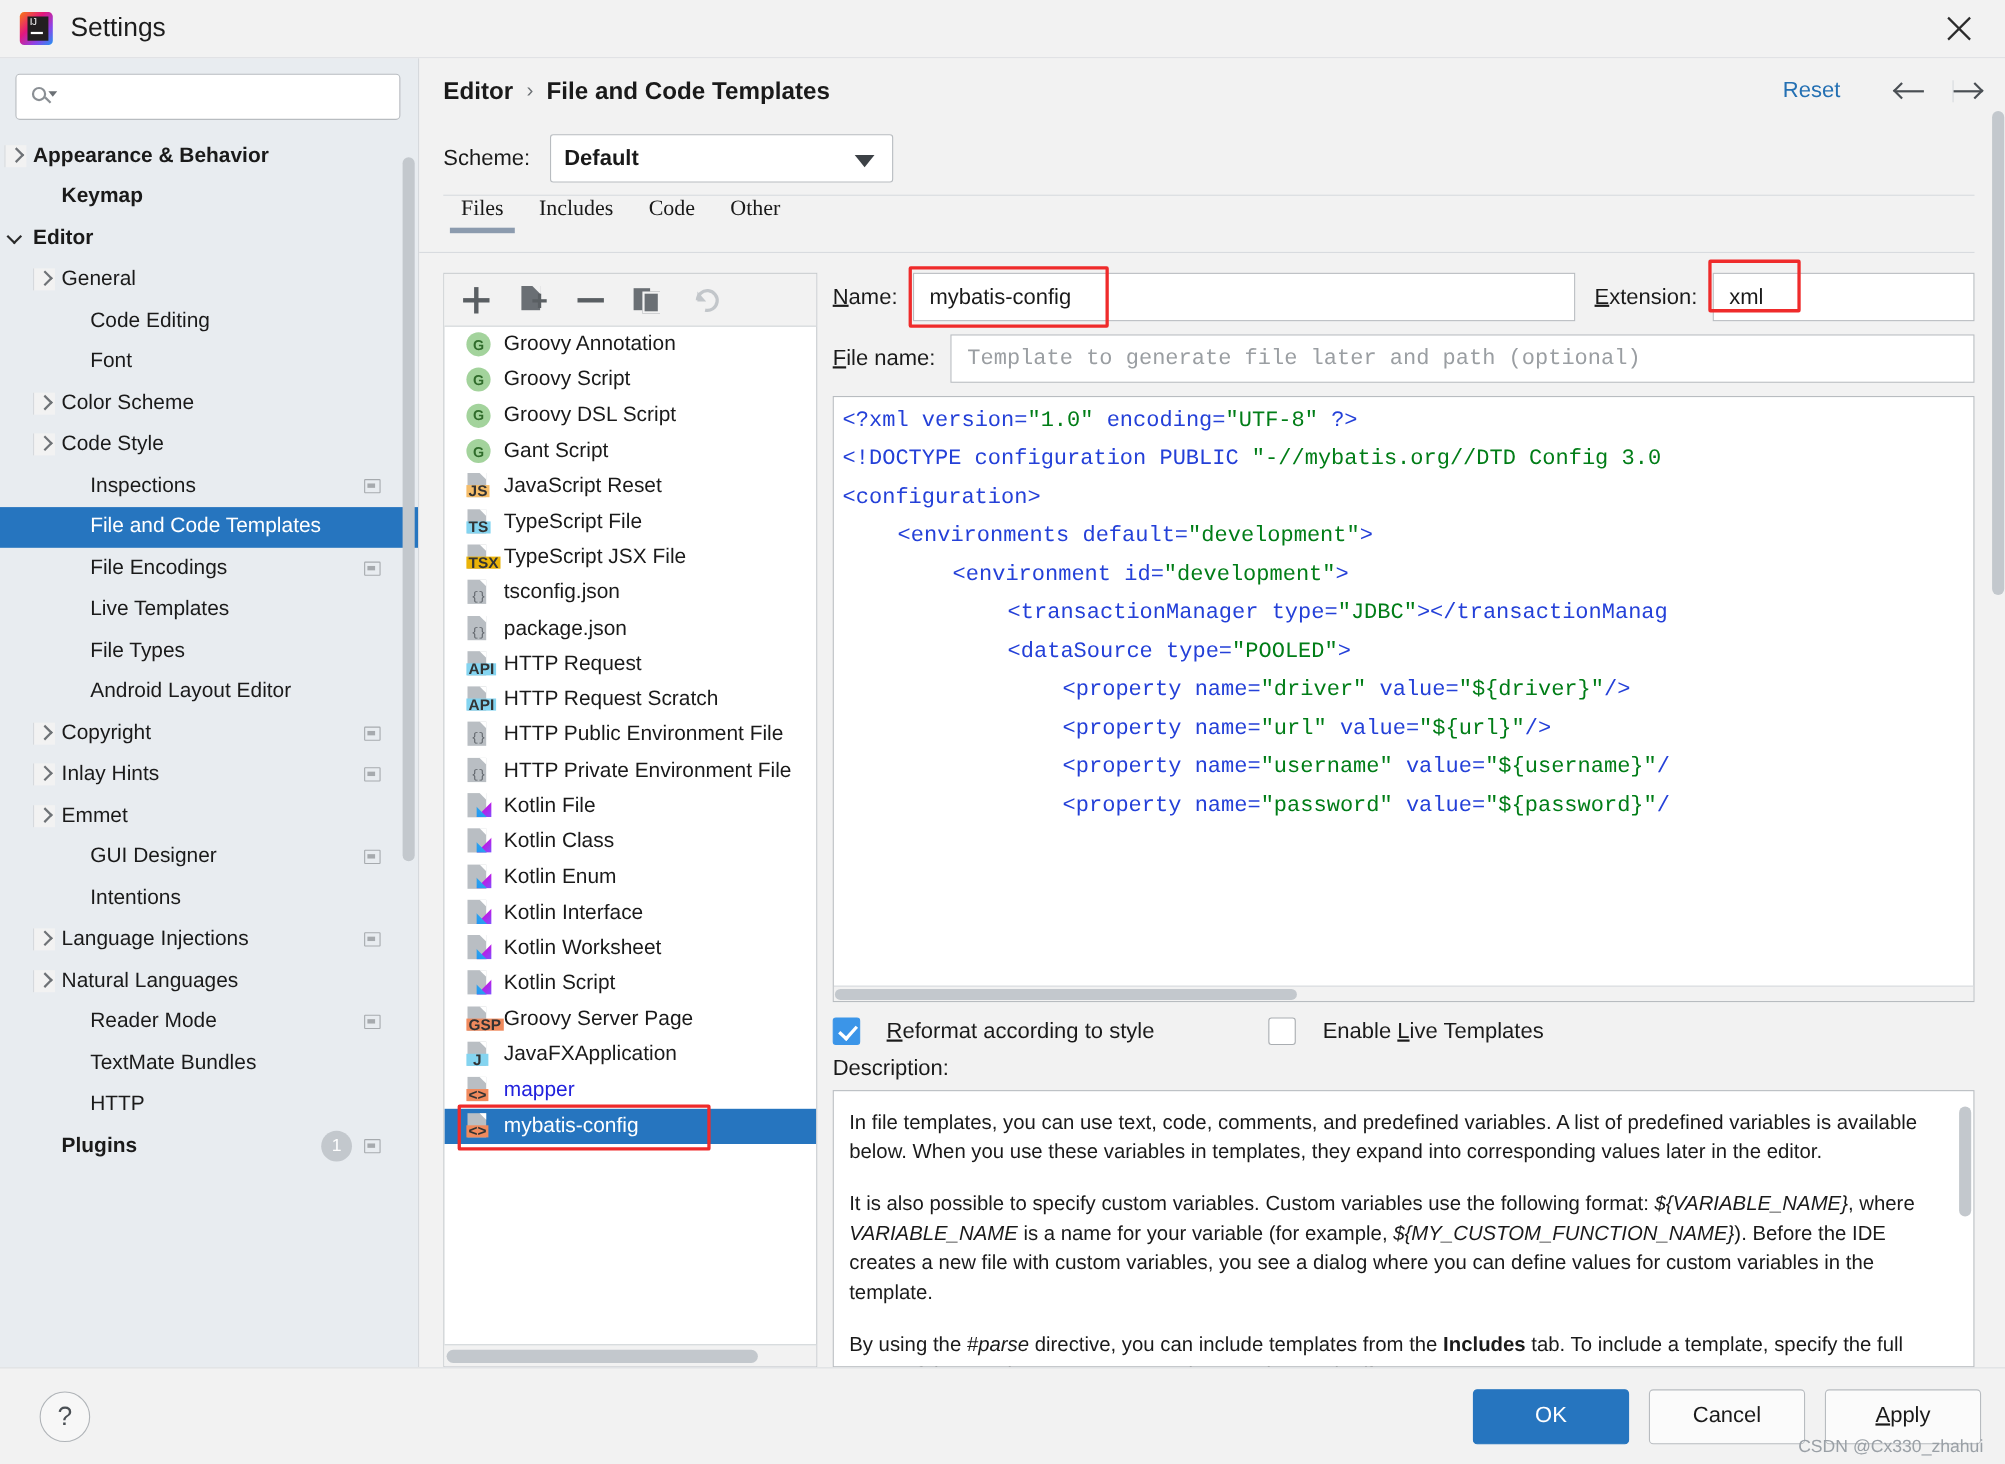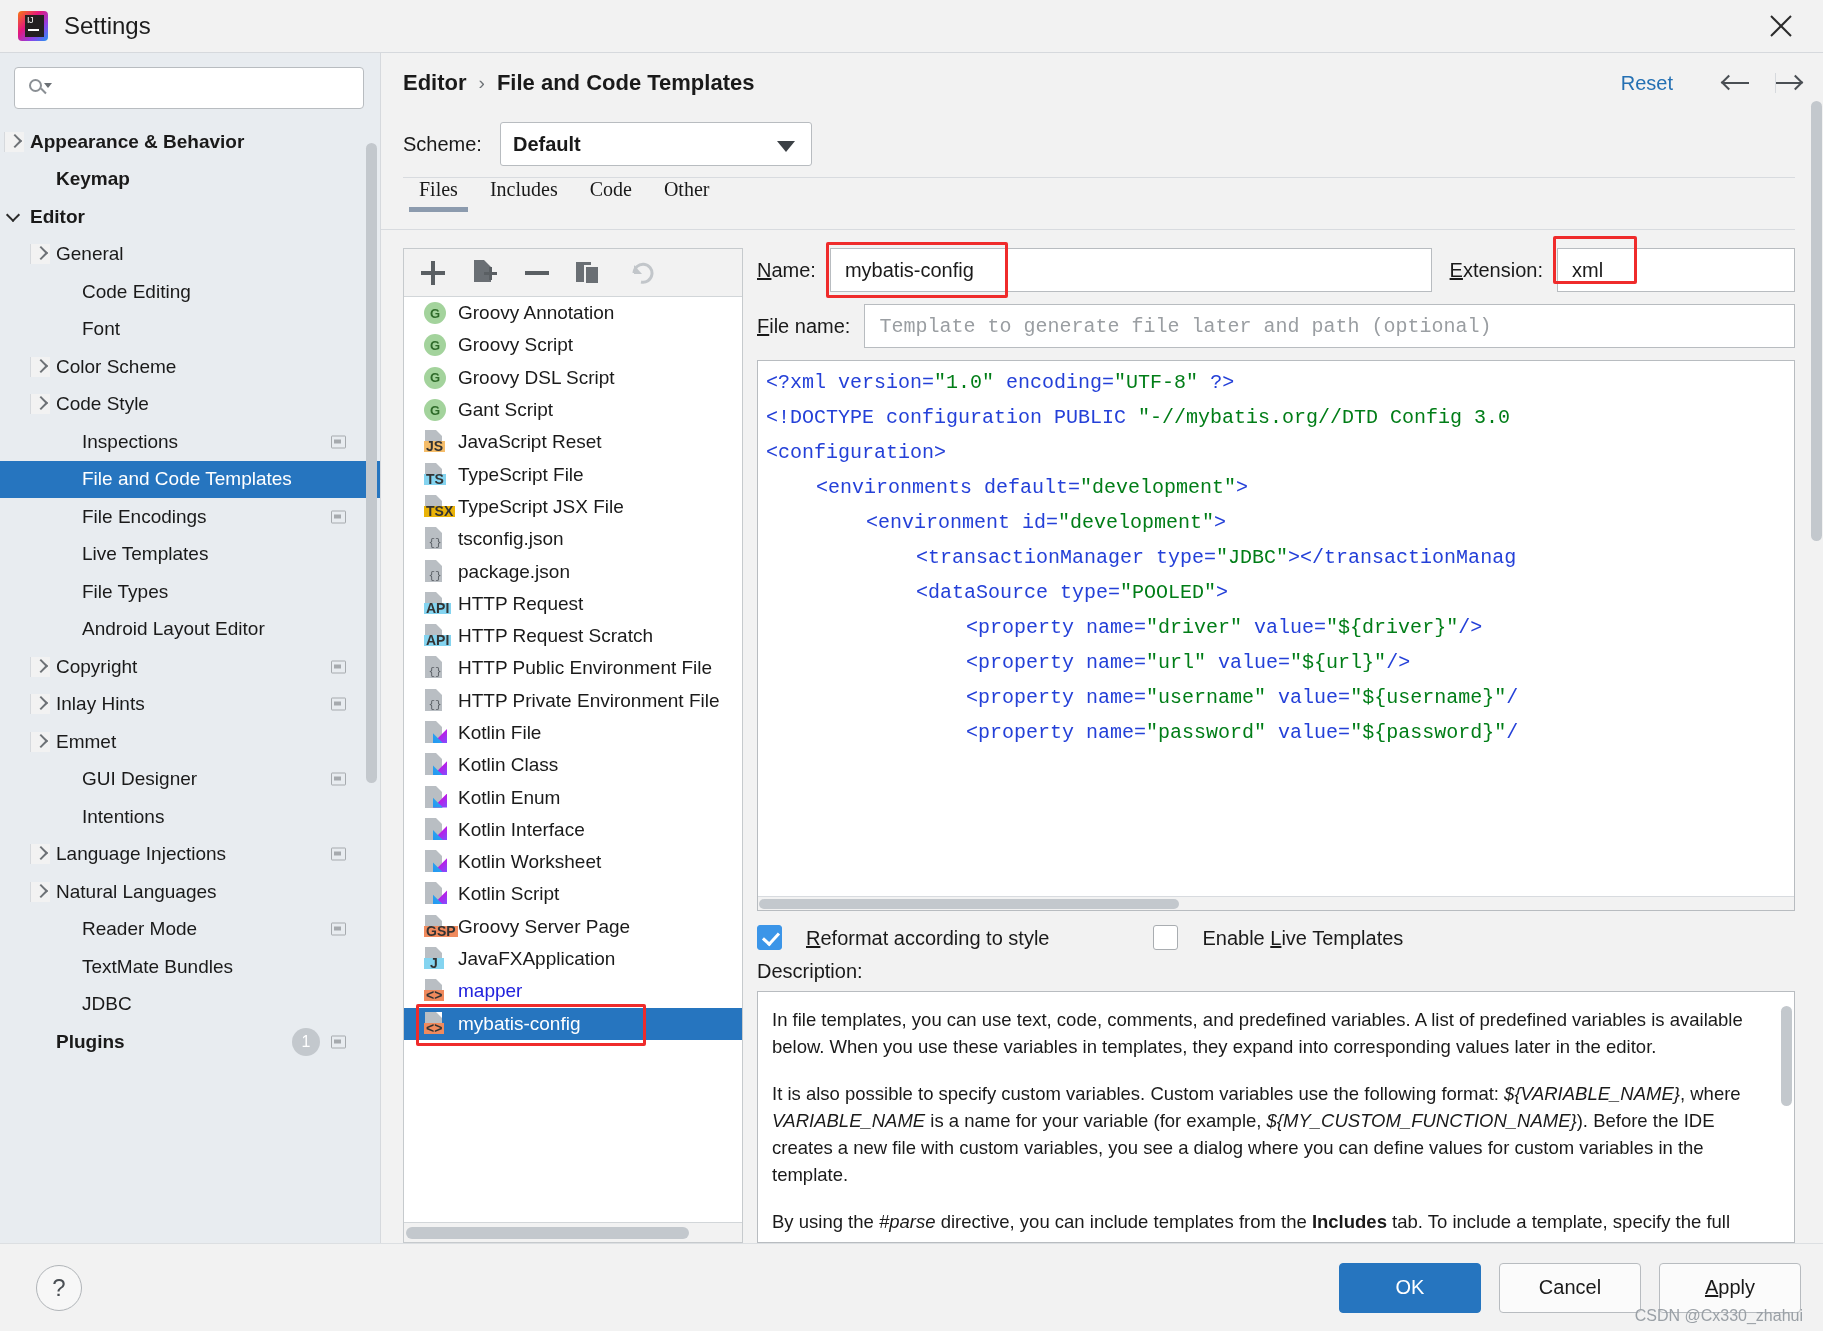"JDBC" span.label { text: JDBC -> HTTP }
